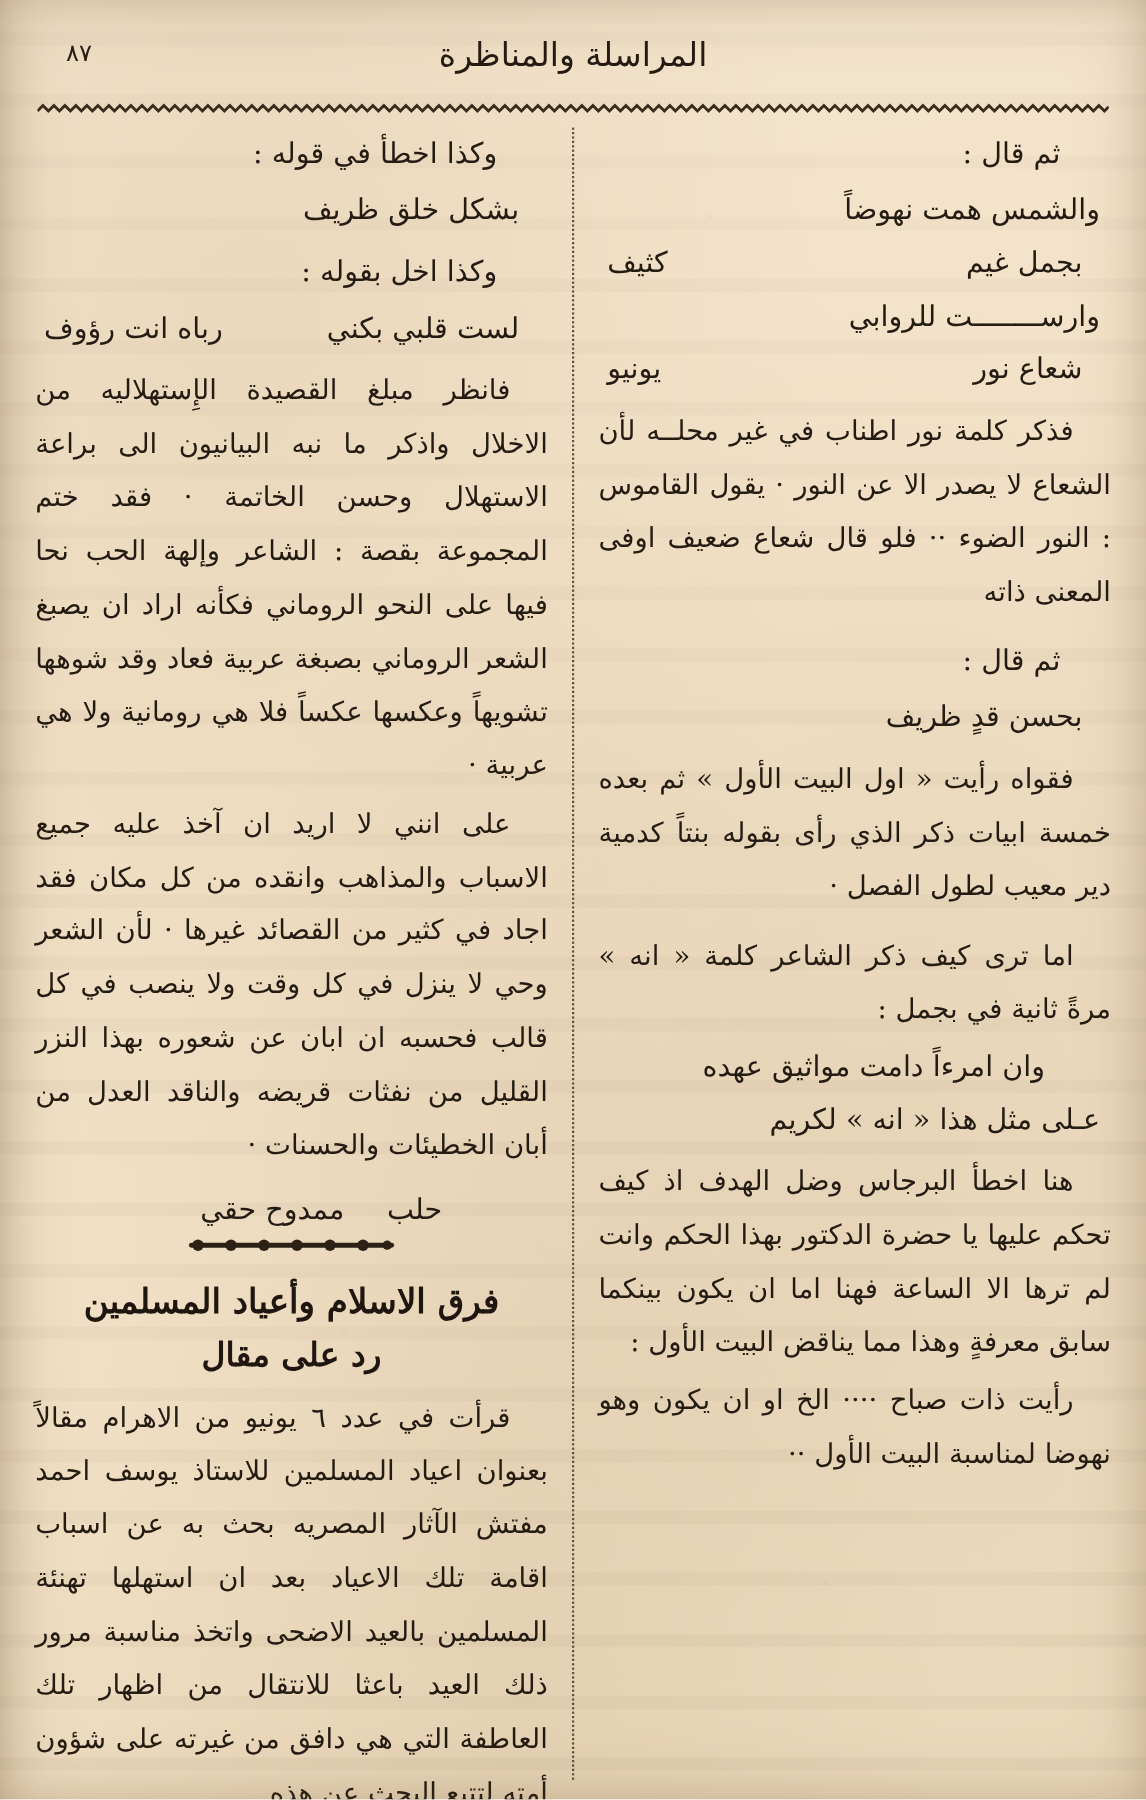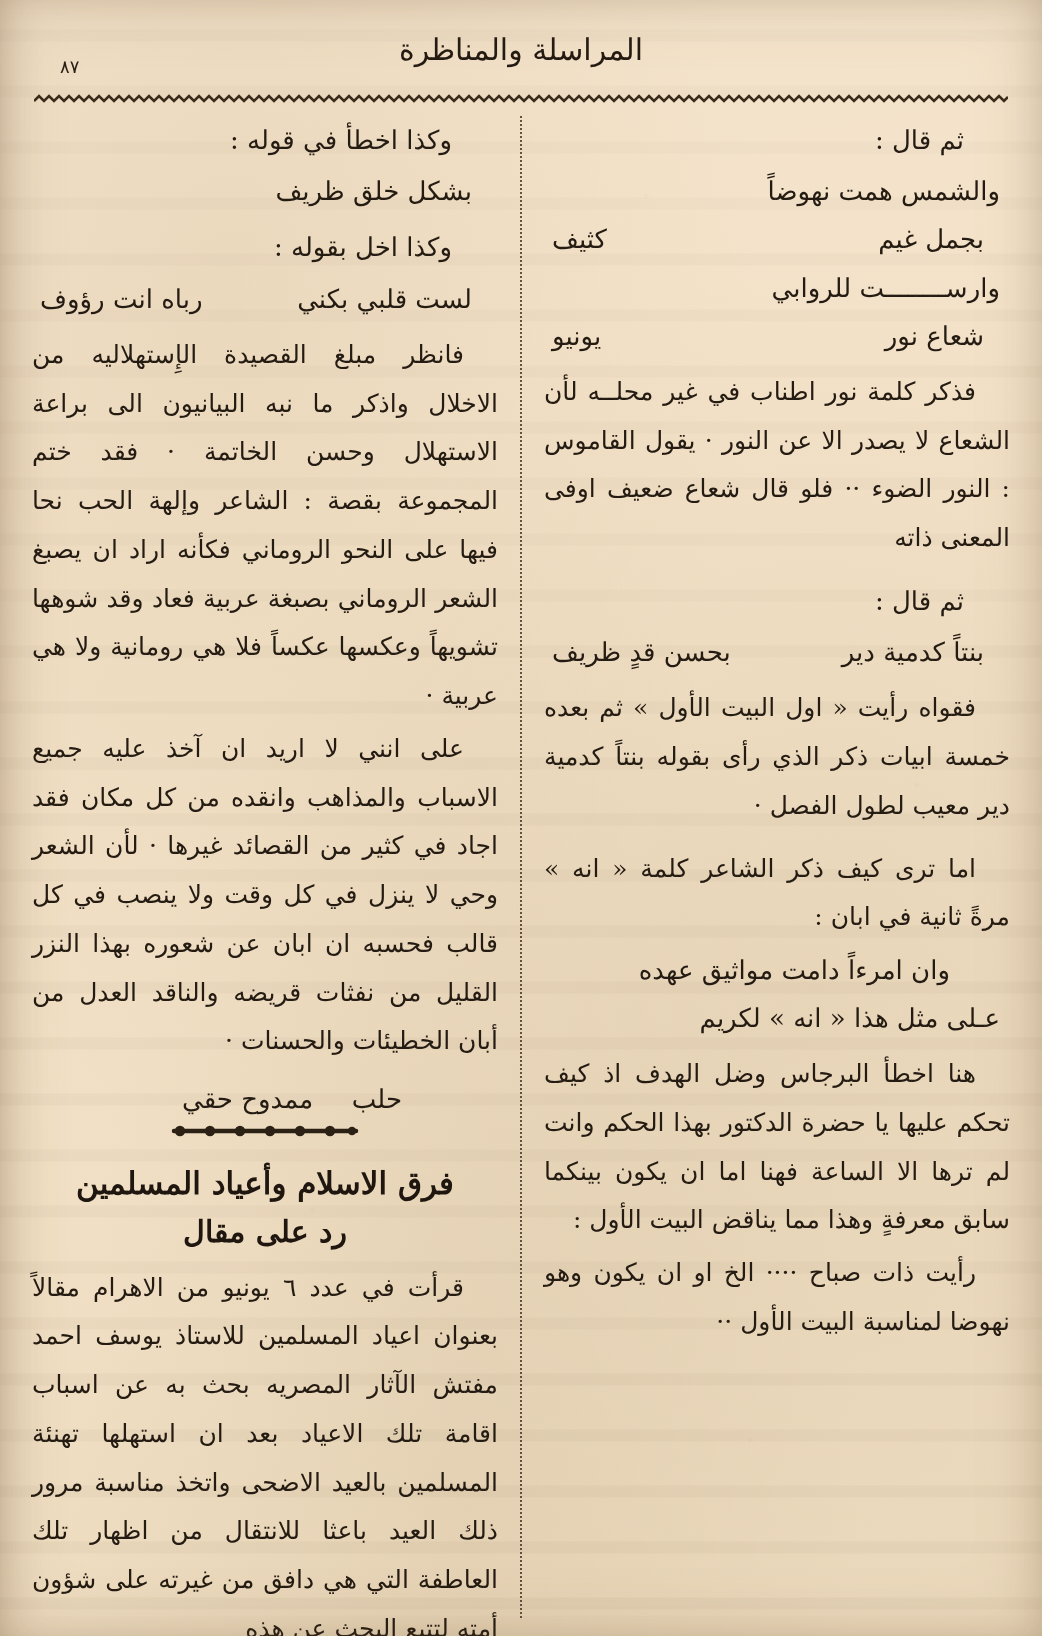"٨٧" .header .page-num { font-size: 18px -> 22px; margin-top: 20px -> none }
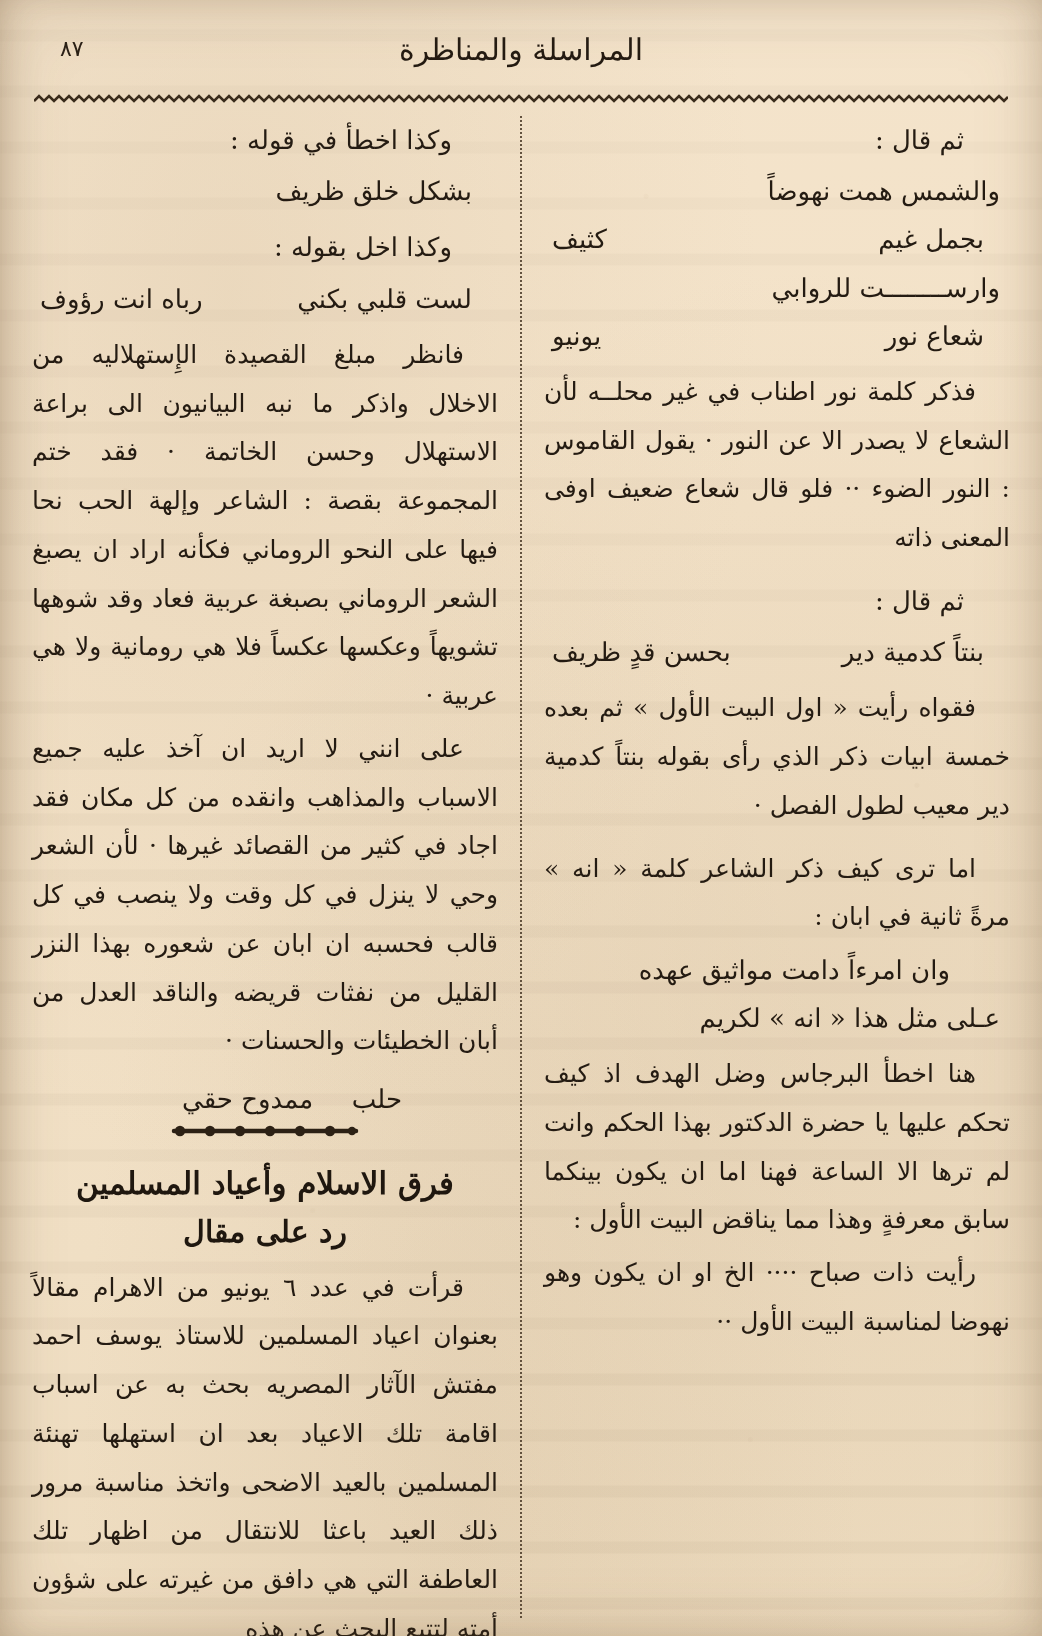"بنتاً كدمية دير" span.w { html: <span>بنتاً كدمية دير</span> -> none }
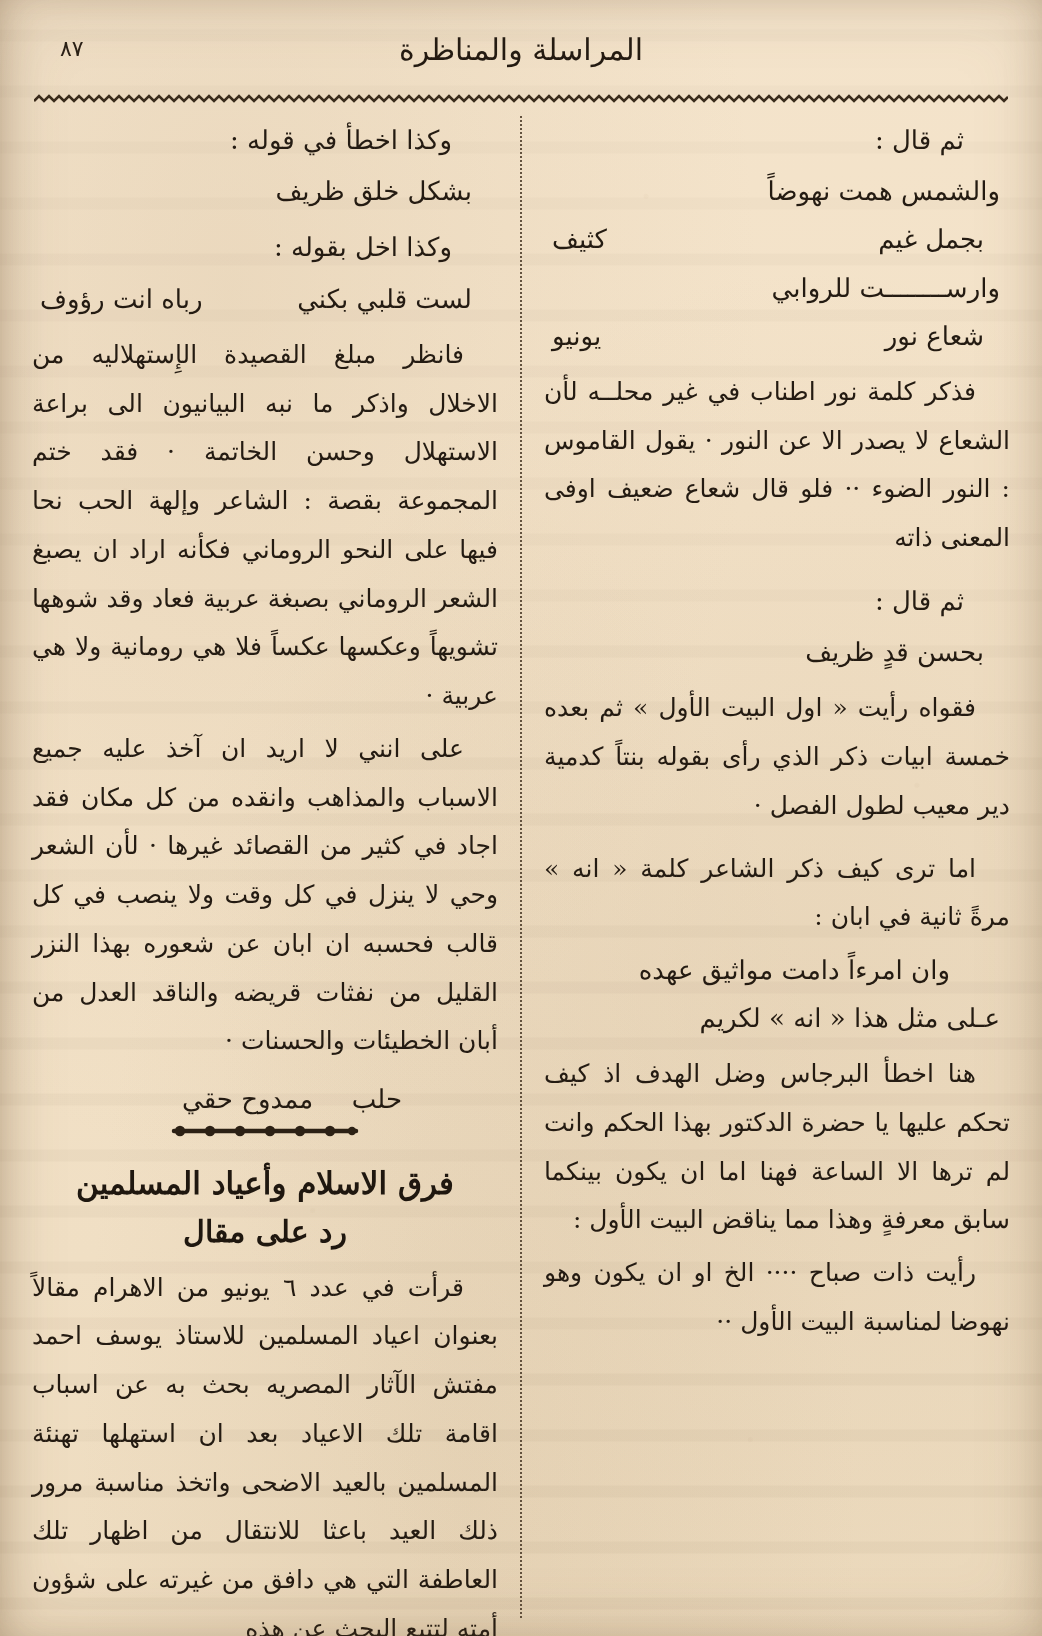"اما ترى كيف ذكر الشاعر" p.para { text: ابان -> بجمل }
